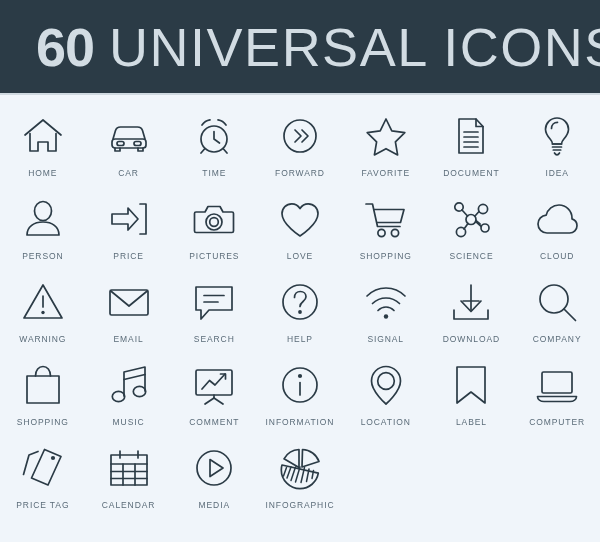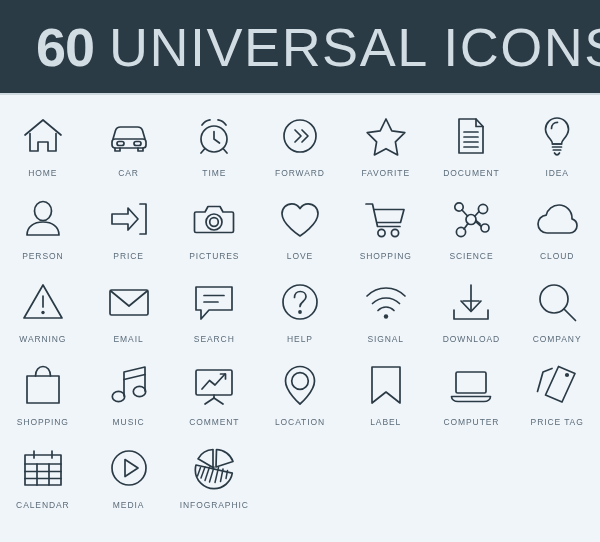"INFORMATION" div.cell { html: none -> <div> <div> <svg> <circle></circle> <circle></circle> <path></path> </svg> </div> <div>INFORMATION</div> </div> }
